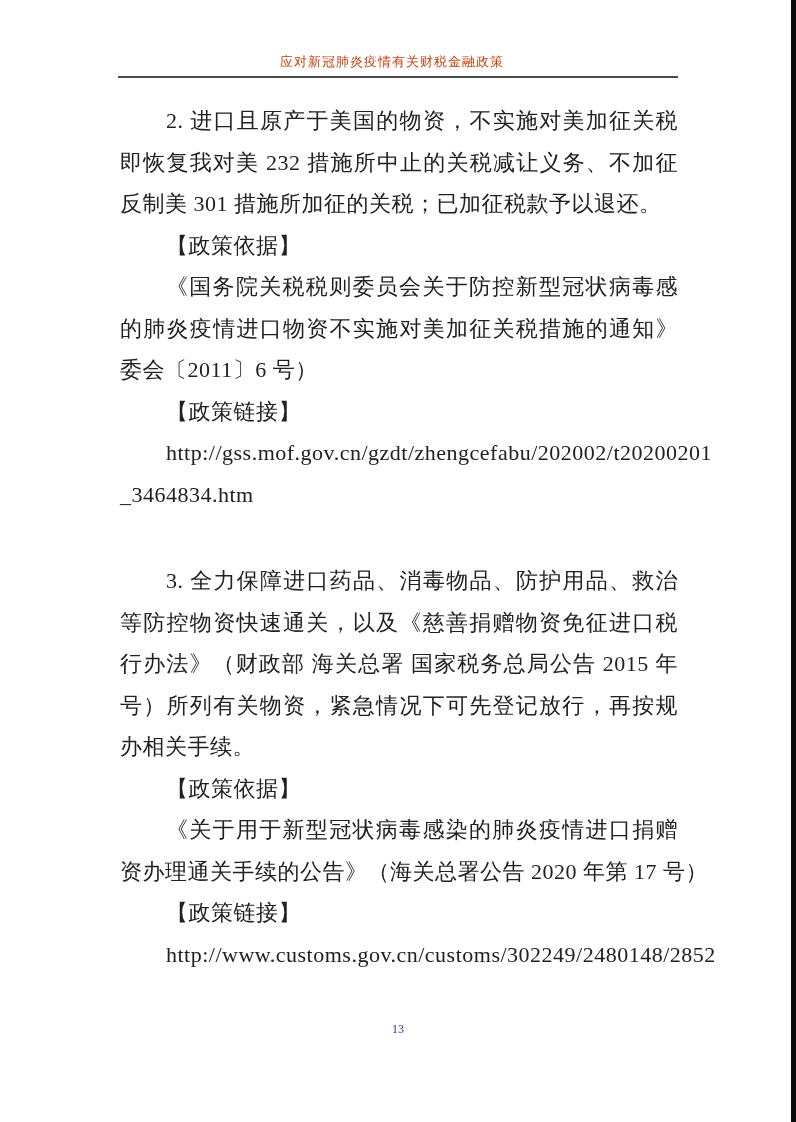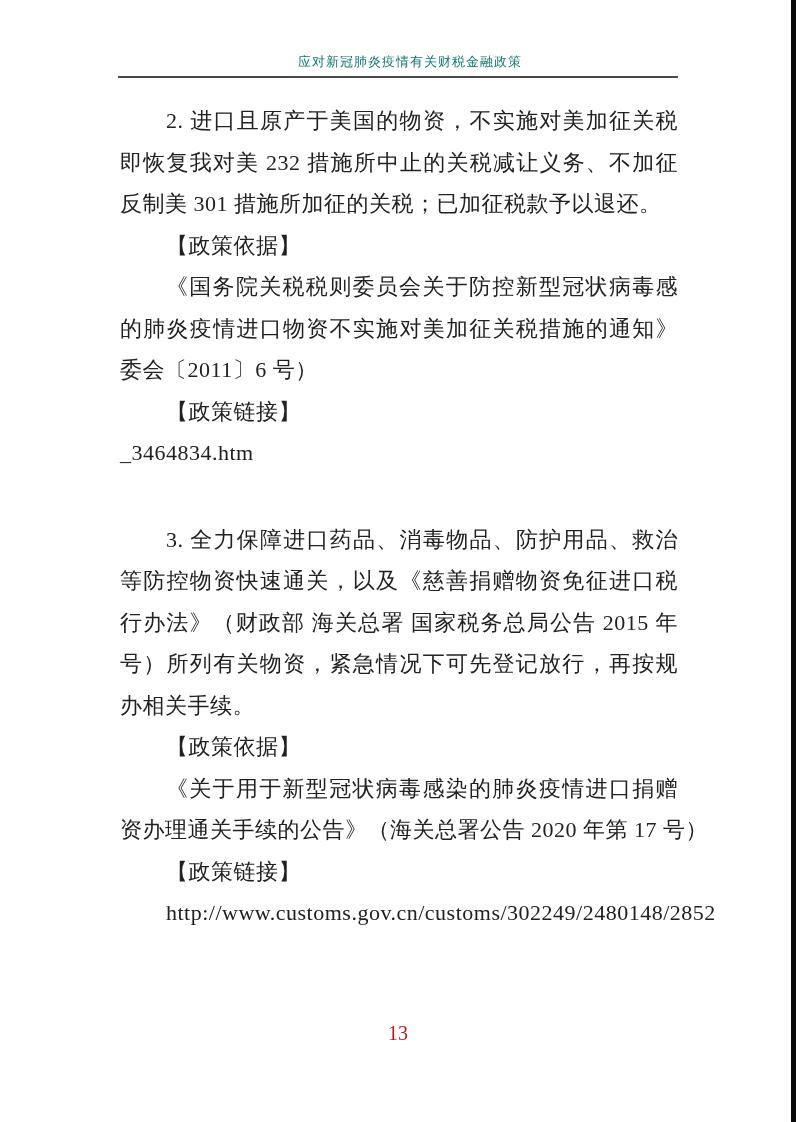"应对新冠肺炎疫情有关财税金融政策" .header-title { color: #0f766e -> #c2410c; left: 130px -> 112px }
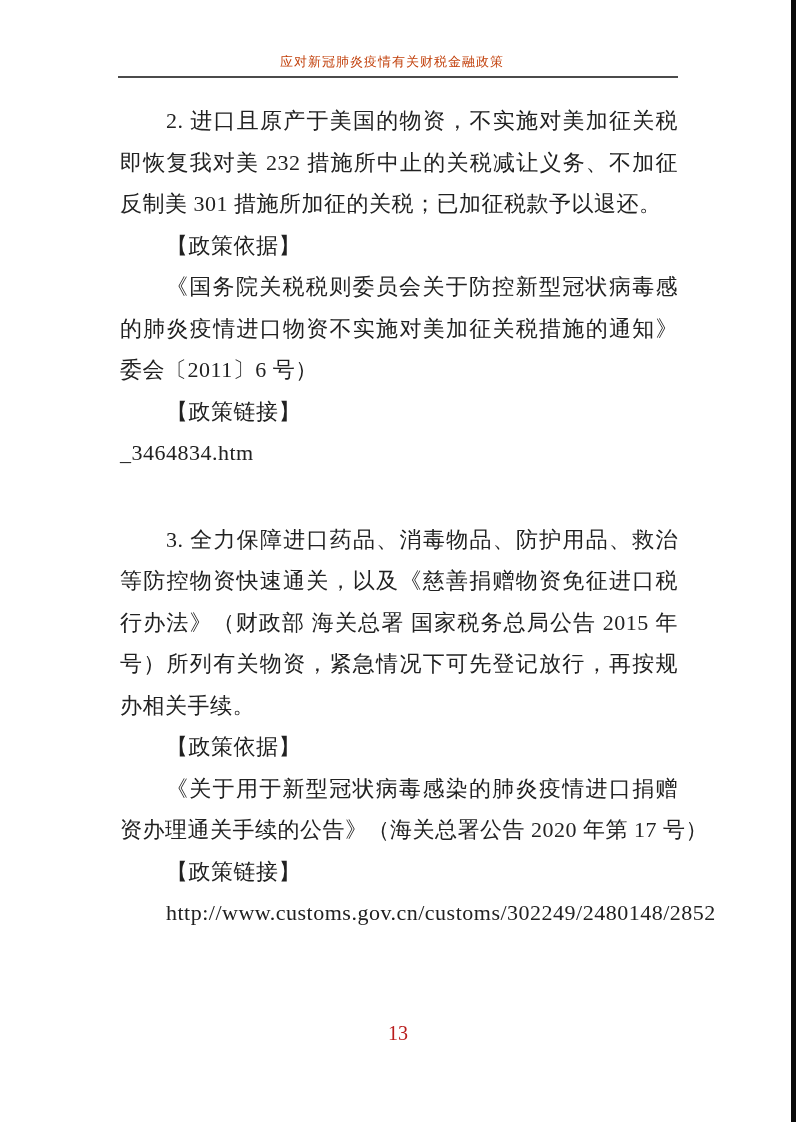"http://gss.mof.gov.cn/gzdt/zhengcefabu/2" div.line { html: none -> <div>http://gss.mof.gov.cn/gzdt/zhengcefabu/202002/t20200201</div> }
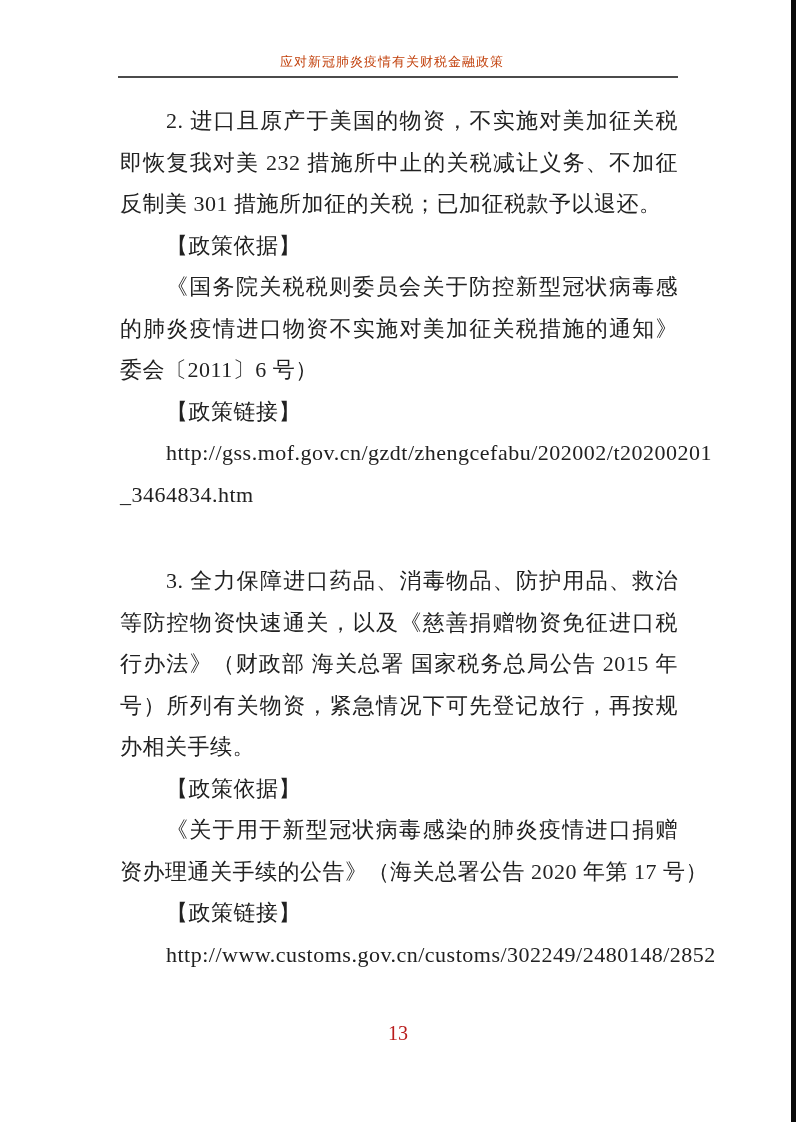"13" .page-number { color: #b91c1c -> #4c1d95; font-size: 20px -> 12px }
